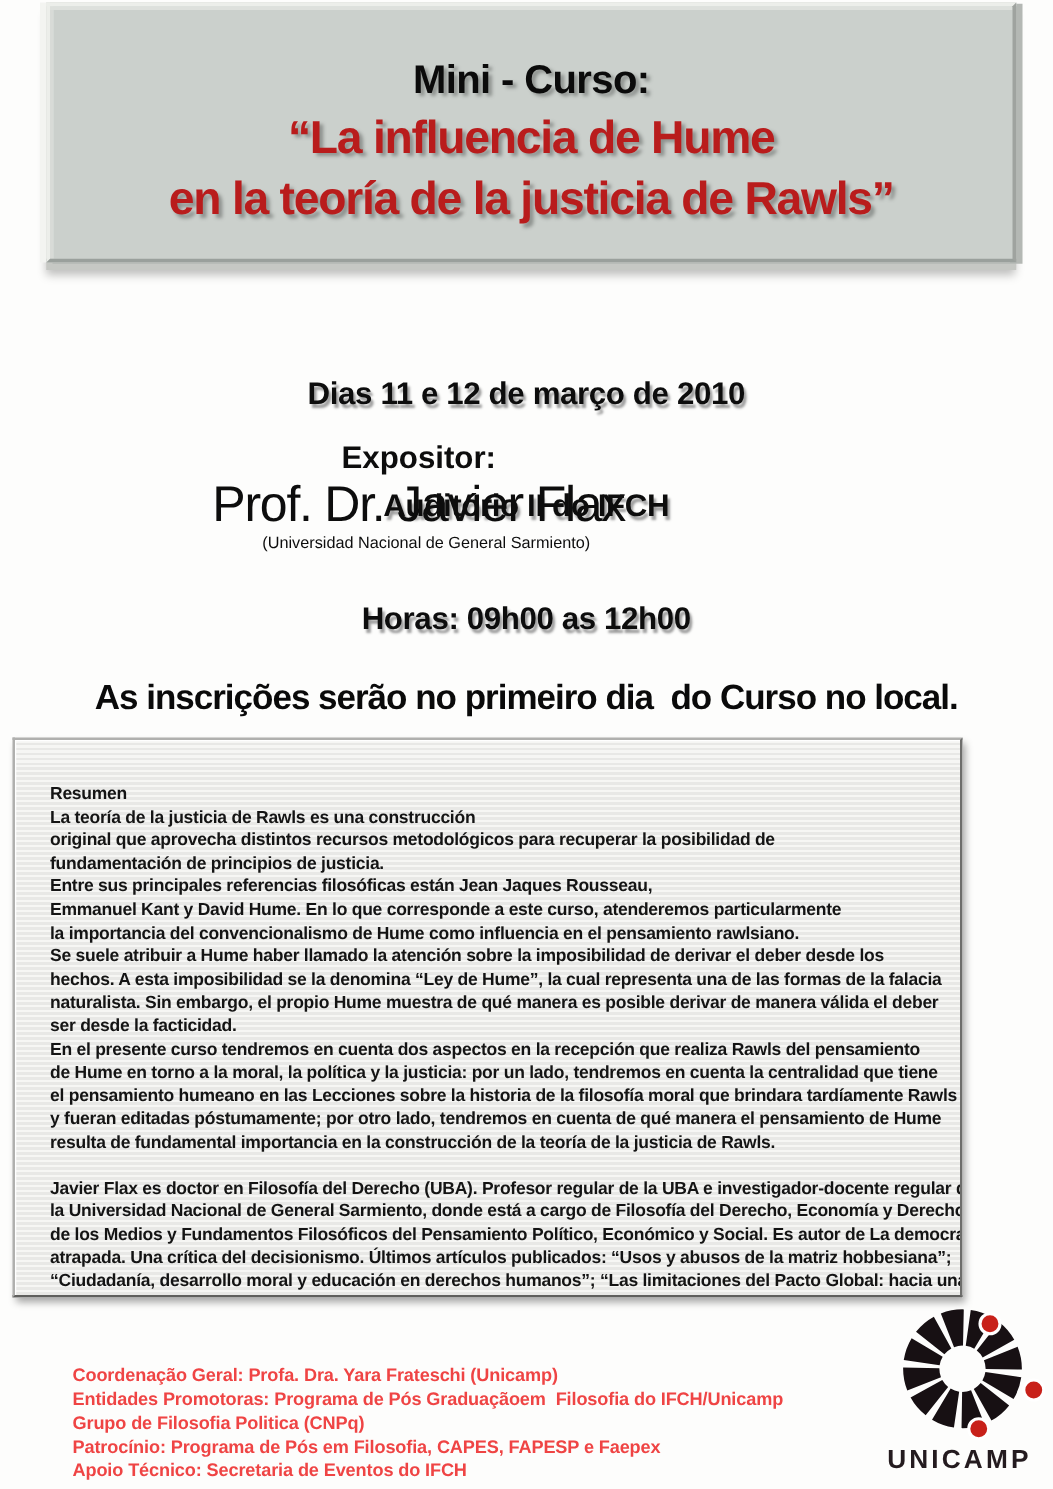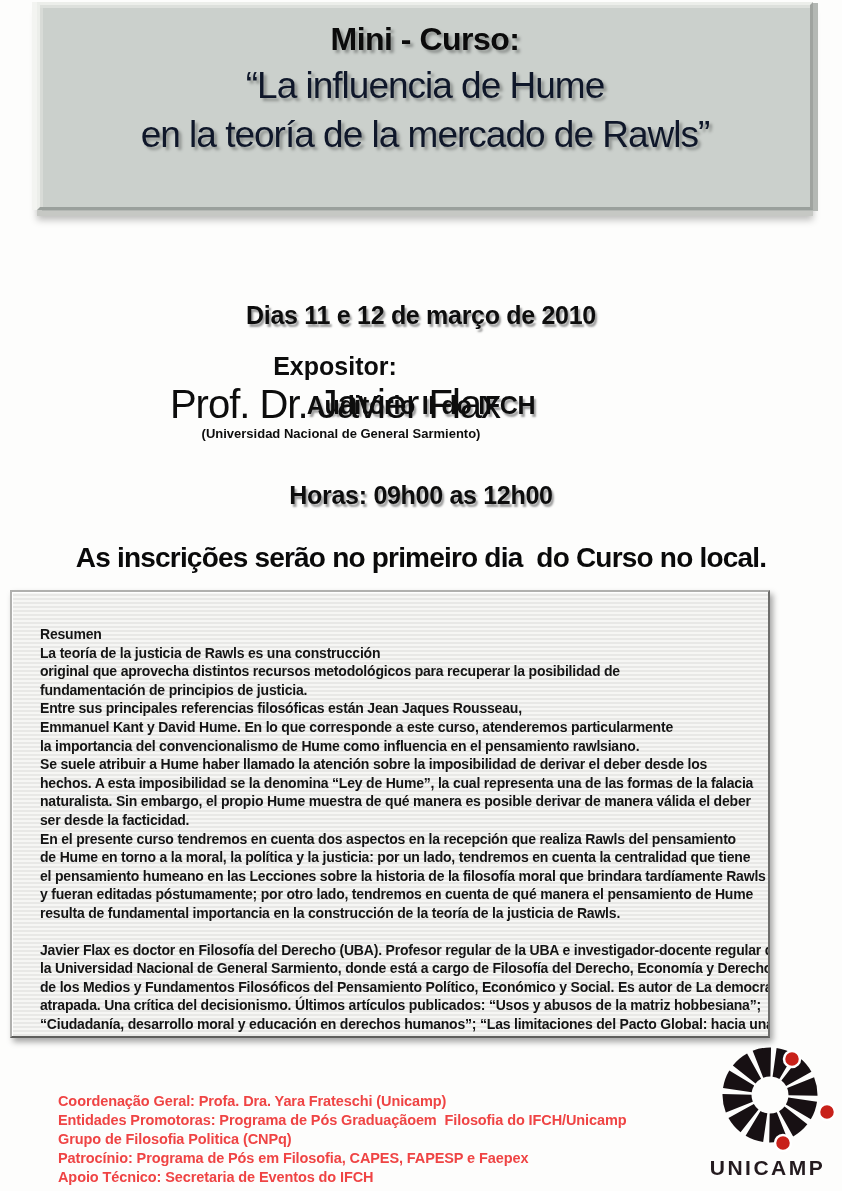"Mini - Curso:" .title-box { padding-top: 12px -> 36px }
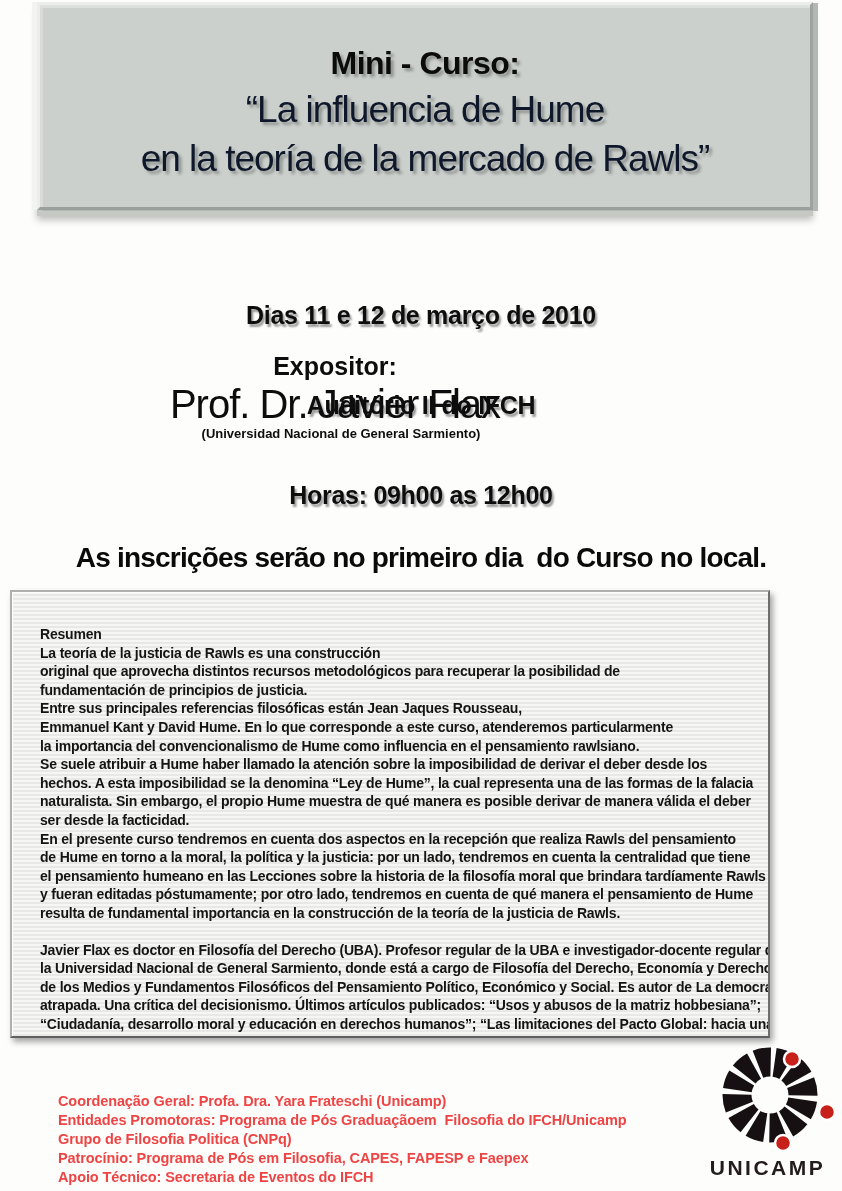"“La influencia de Hume" .title-line2,.title-line3 { color: #0f172a -> #b91c1c; font-weight: normal -> bold }
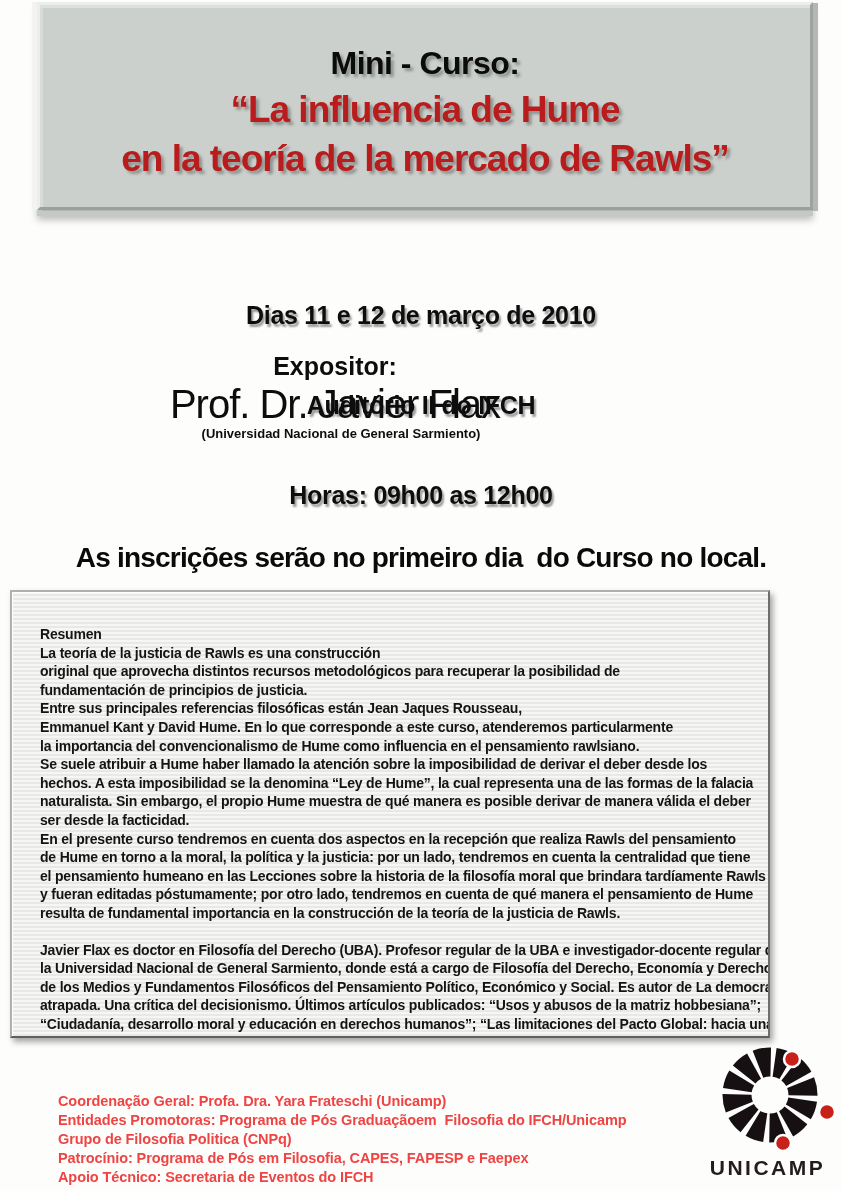"en la teoría de la" div.title-line3 { text: mercado -> justicia }
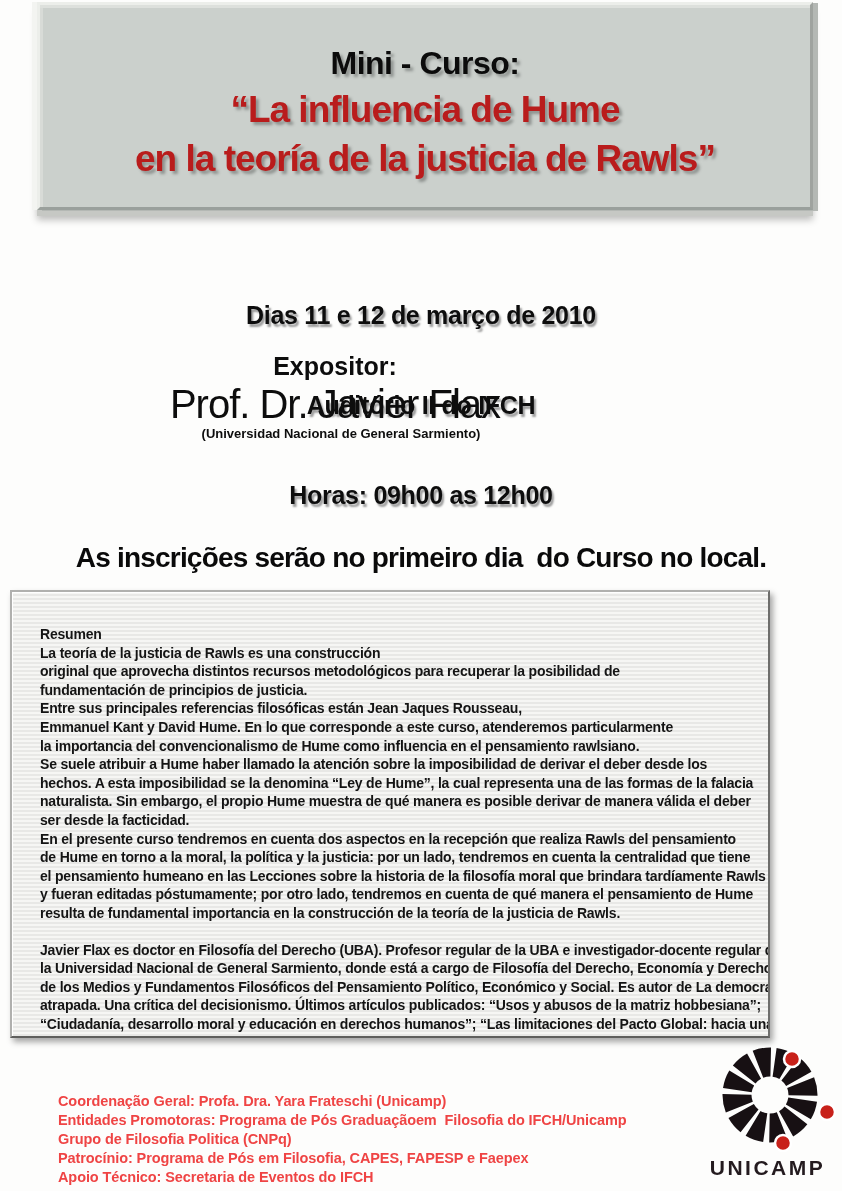"(Universidad Nacional de General" .speaker-affiliation { font-weight: bold -> normal }
